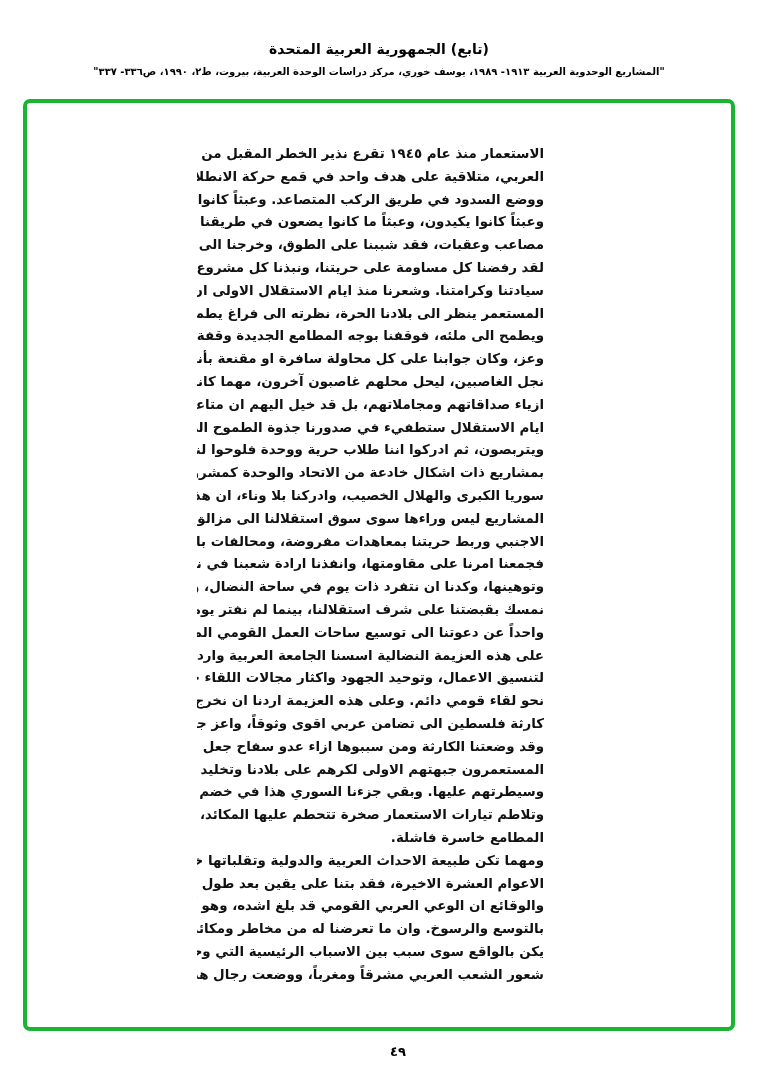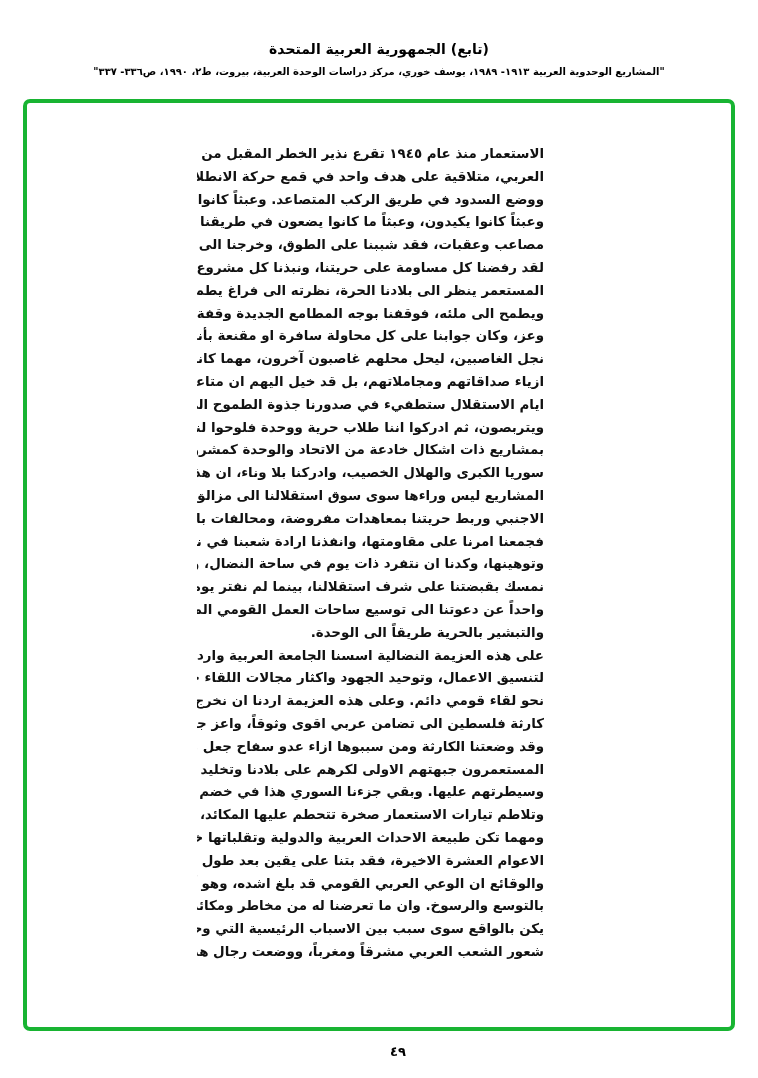"سيادتنا وكرامتنا. وشعرنا منذ ايام" span.line { html: none -> <span>سيادتنا وكرامتنا. وشعرنا منذ ايام الاستقلال الاولى ان</span> }
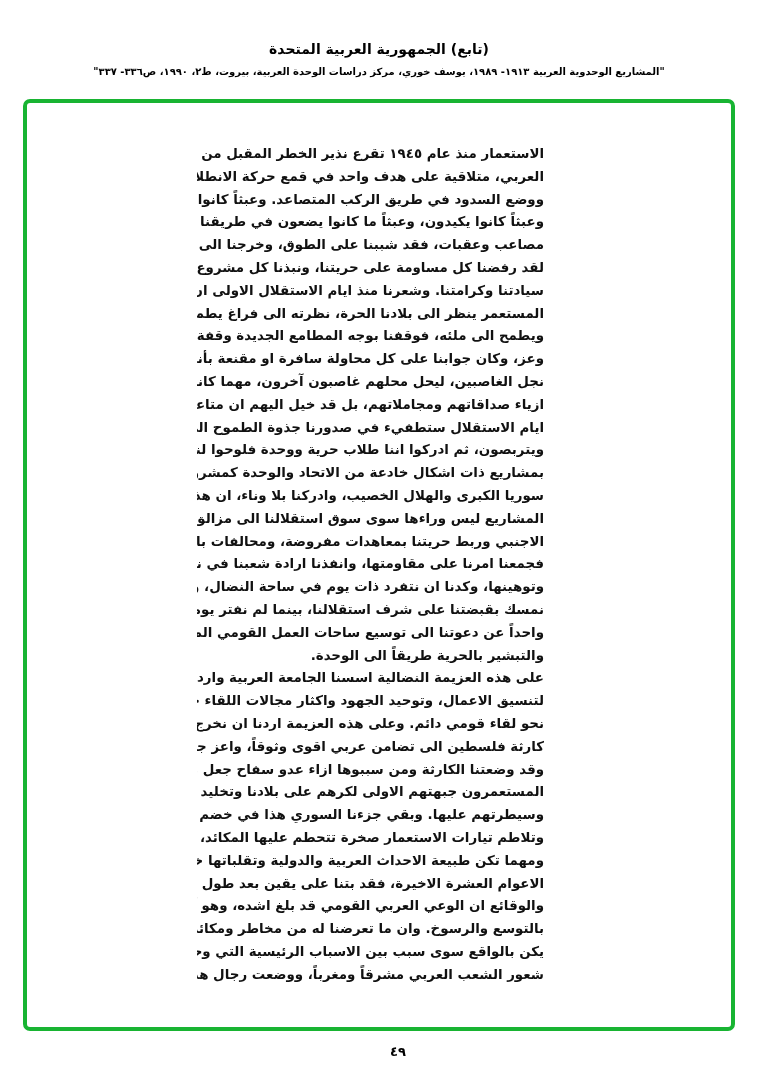"والتبشير بالحرية طريقاً الى الوحدة." span.line { html: <span>والتبشير بالحرية طريقاً الى الوحدة.</span> -> none }
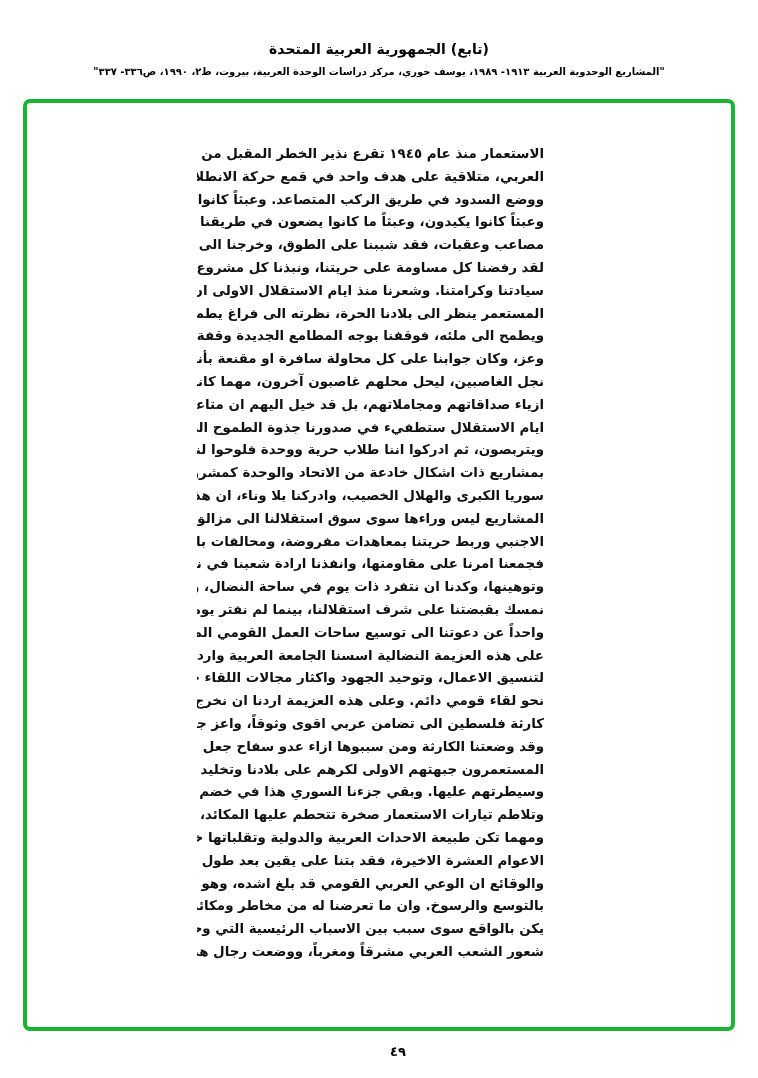"المطامع خاسرة فاشلة." span.line { html: none -> <span>المطامع خاسرة فاشلة.</span> }
